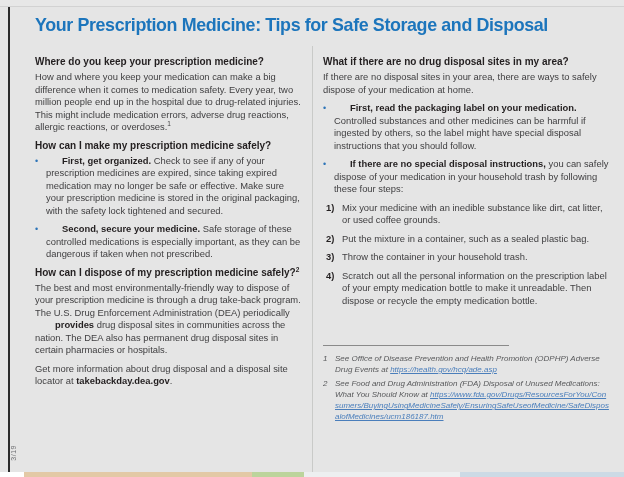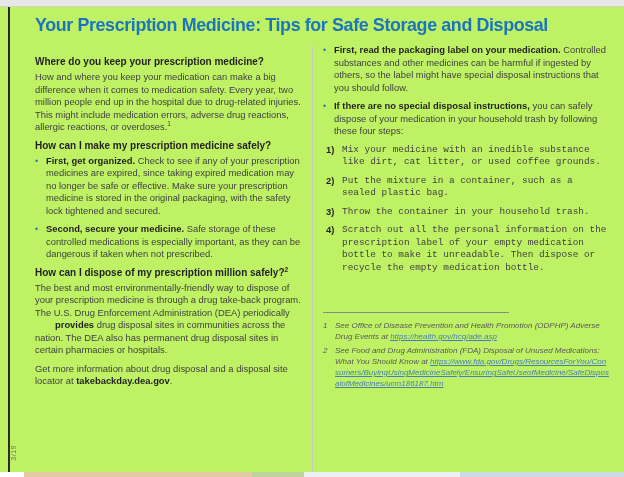"Your Prescription Medicine: Tips for" .page { background: #bef264 -> #e5e5e5 }
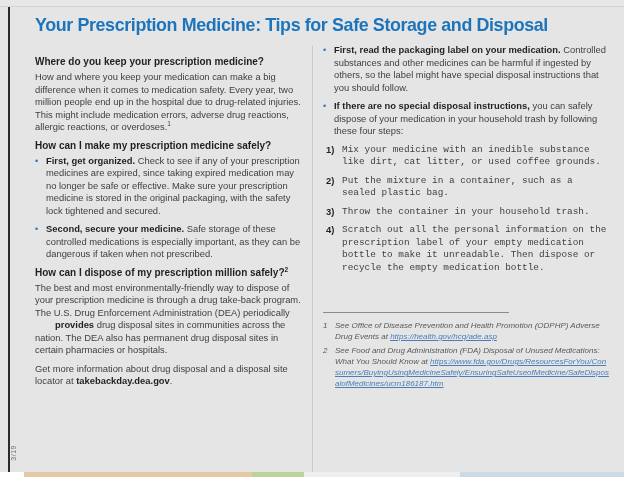"What if there are no" h3.sec-head { html: none -> <h3>What if there are no drug disposal sites in my area?</h3> }
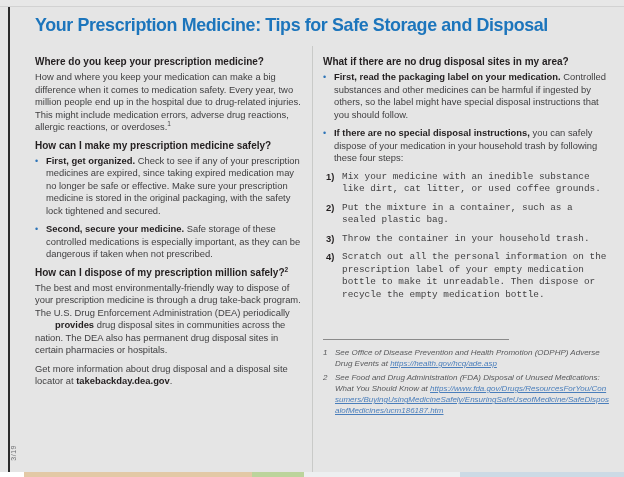"If there are no disposal" p.body { html: none -> <p>If there are no disposal sites in your area, there are ways to safely dispose of your medication at home.</p> }
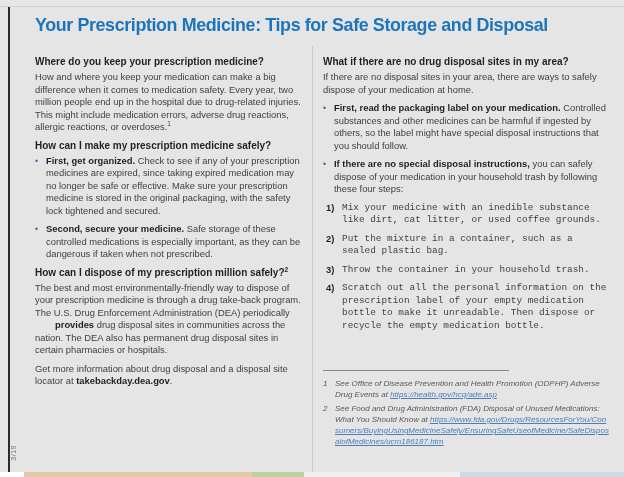"First, read the packaging label" .bullet .blead { margin-left: none -> 16px }
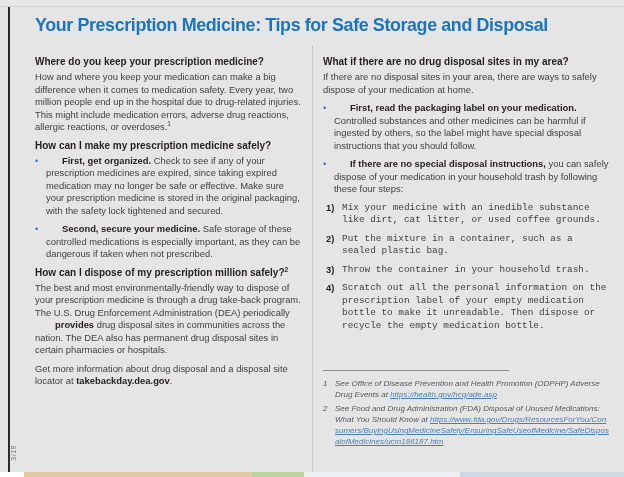"Mix your medicine with an" .step .stext { font-family: Liberation Mono, monospace -> none }
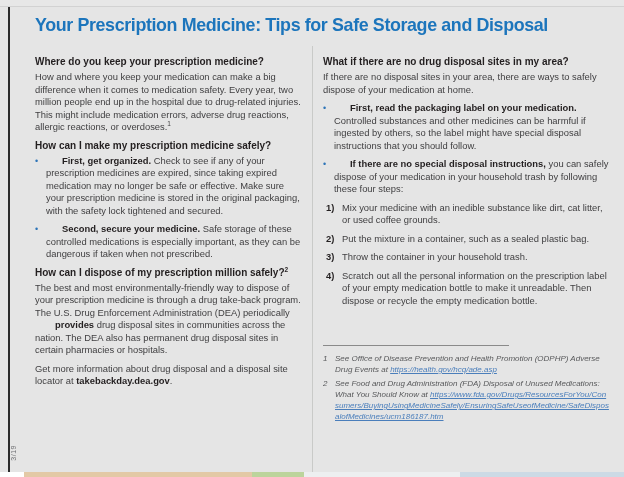"How can I dispose of" span { text: million -> medicine }
